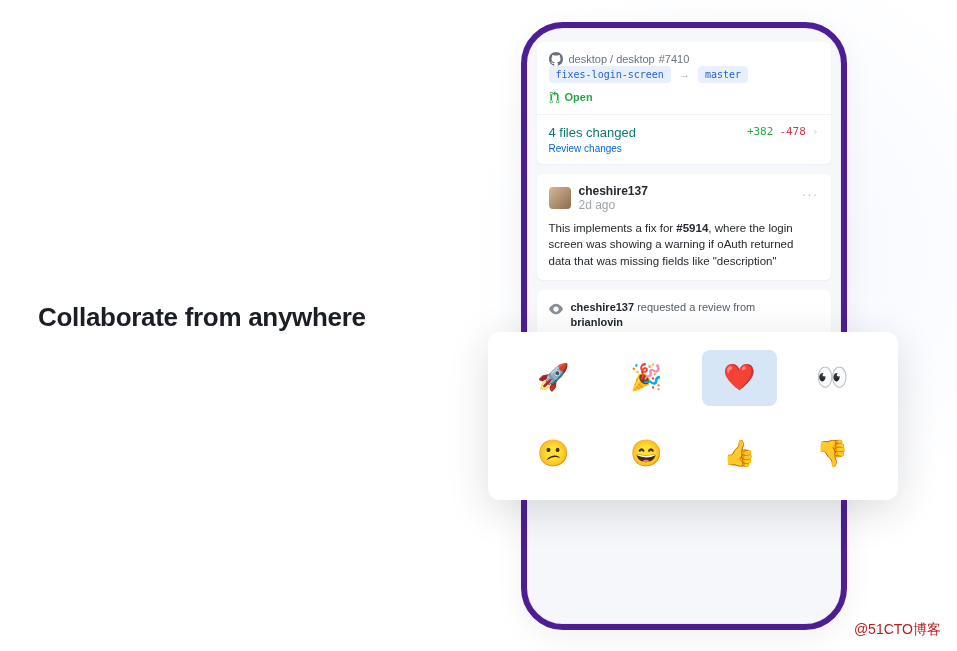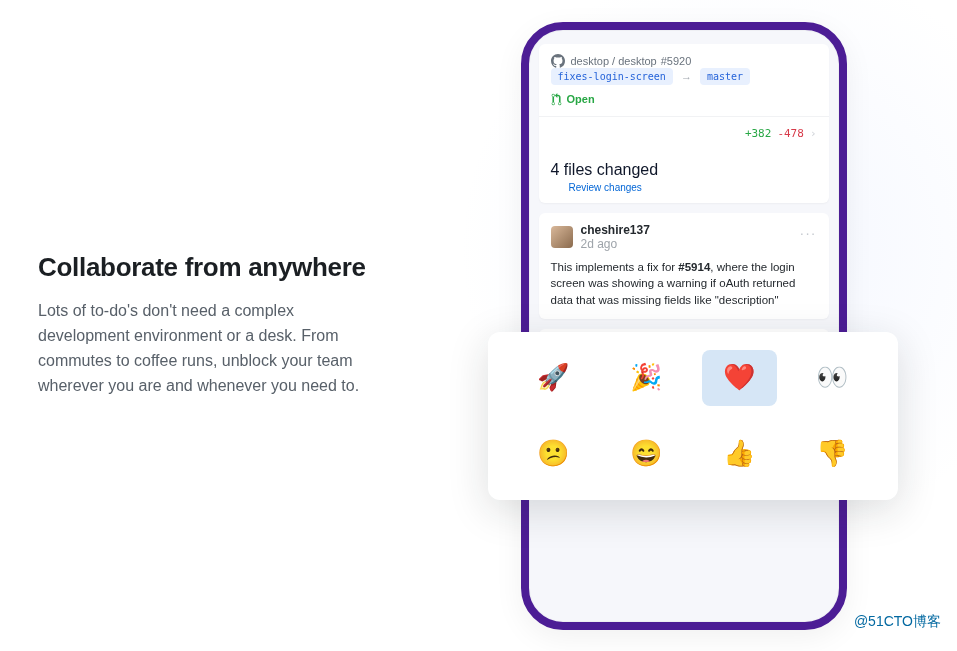"desktop / desktop" .phone { border: 8px solid #4c1d95 -> 6px solid #4c1d95 }
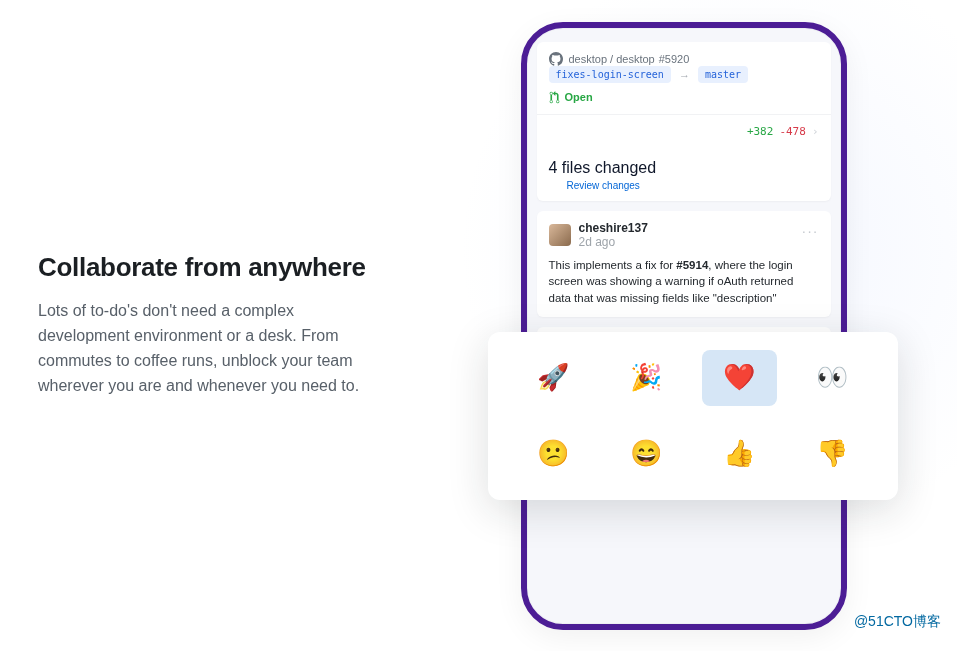"#5920" span { text: 5920 -> 7410 }
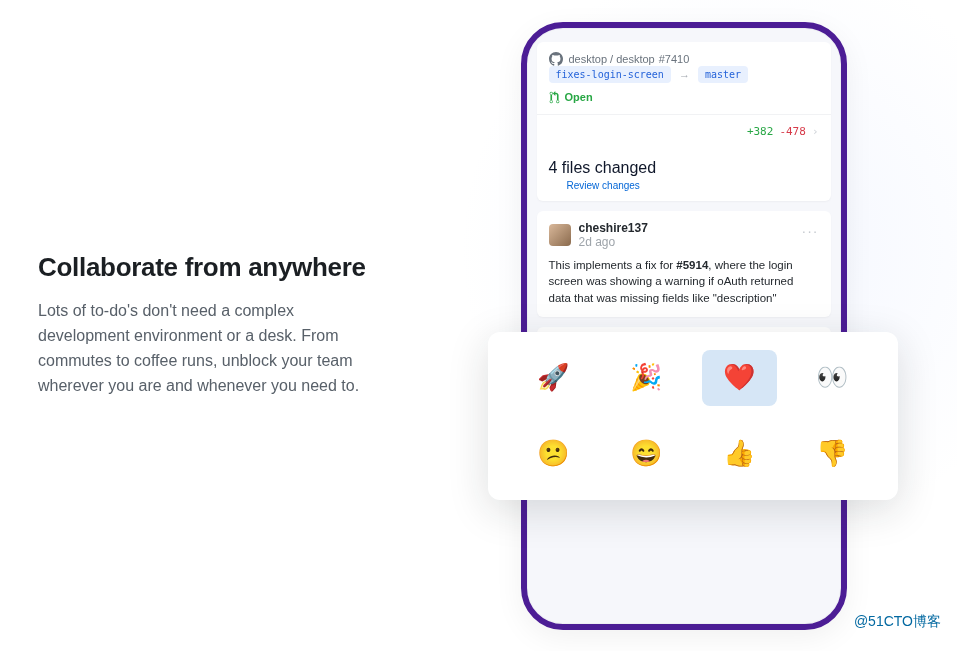"4 files changed" .files-label { color: #0f172a -> #0f766e; font-size: 16px -> 13px; margin-top: 34px -> none }
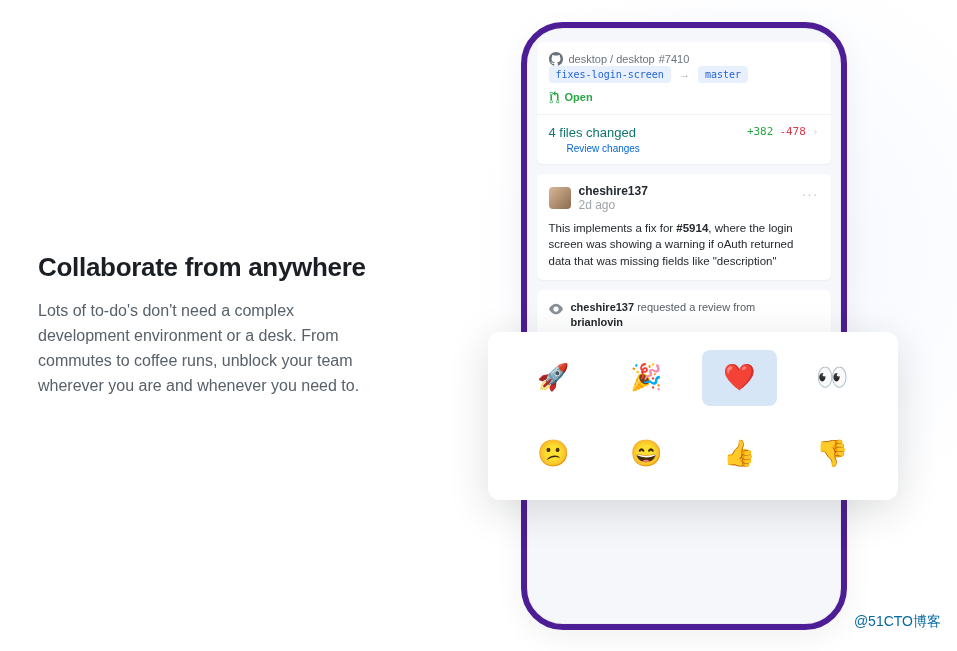"Review changes" .review-link { margin-left: 18px -> none }
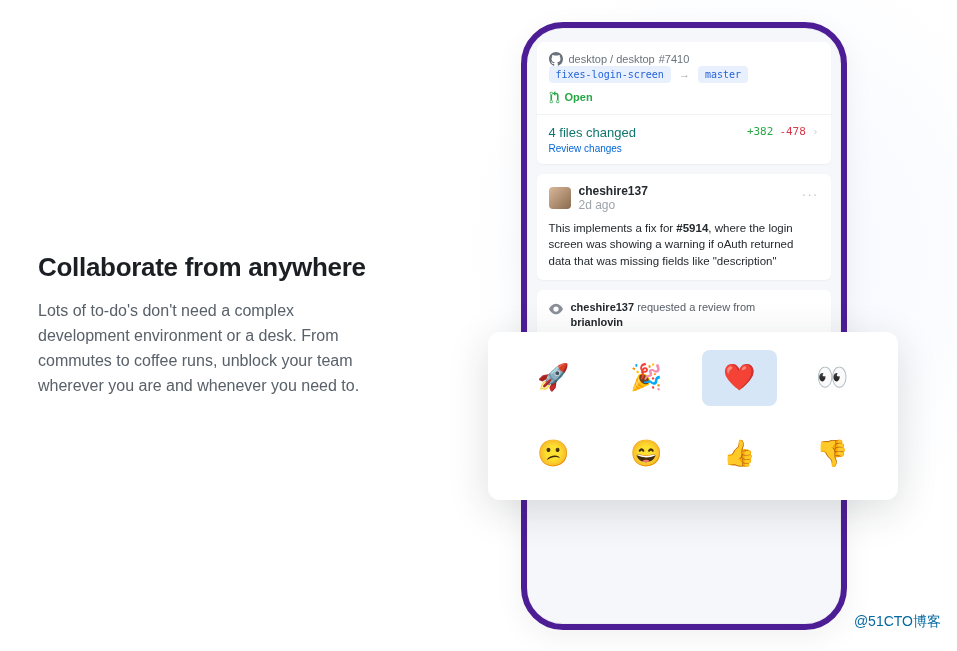"Lots of to-do's don't need" p.body-text { html: <p>Lots of to-do's don't need a complex development environment or a desk. From commutes to coffee runs, unblock your team wherever you are and whenever you need to.</p> -> none }
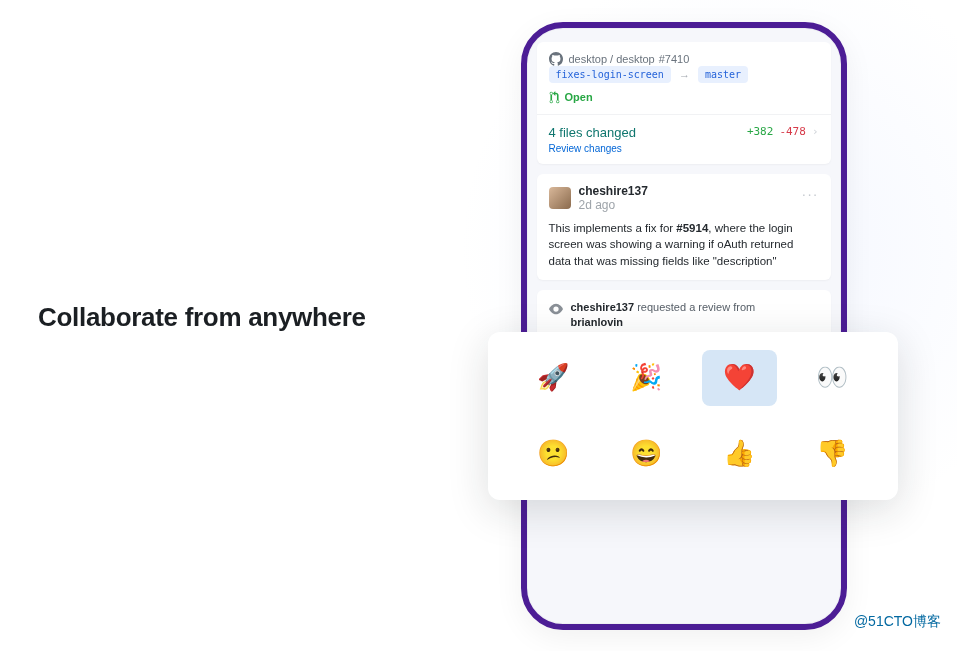"@51CTO博客" .watermark { bottom: 20px -> 12px; color: #0369a1 -> #b91c1c }
